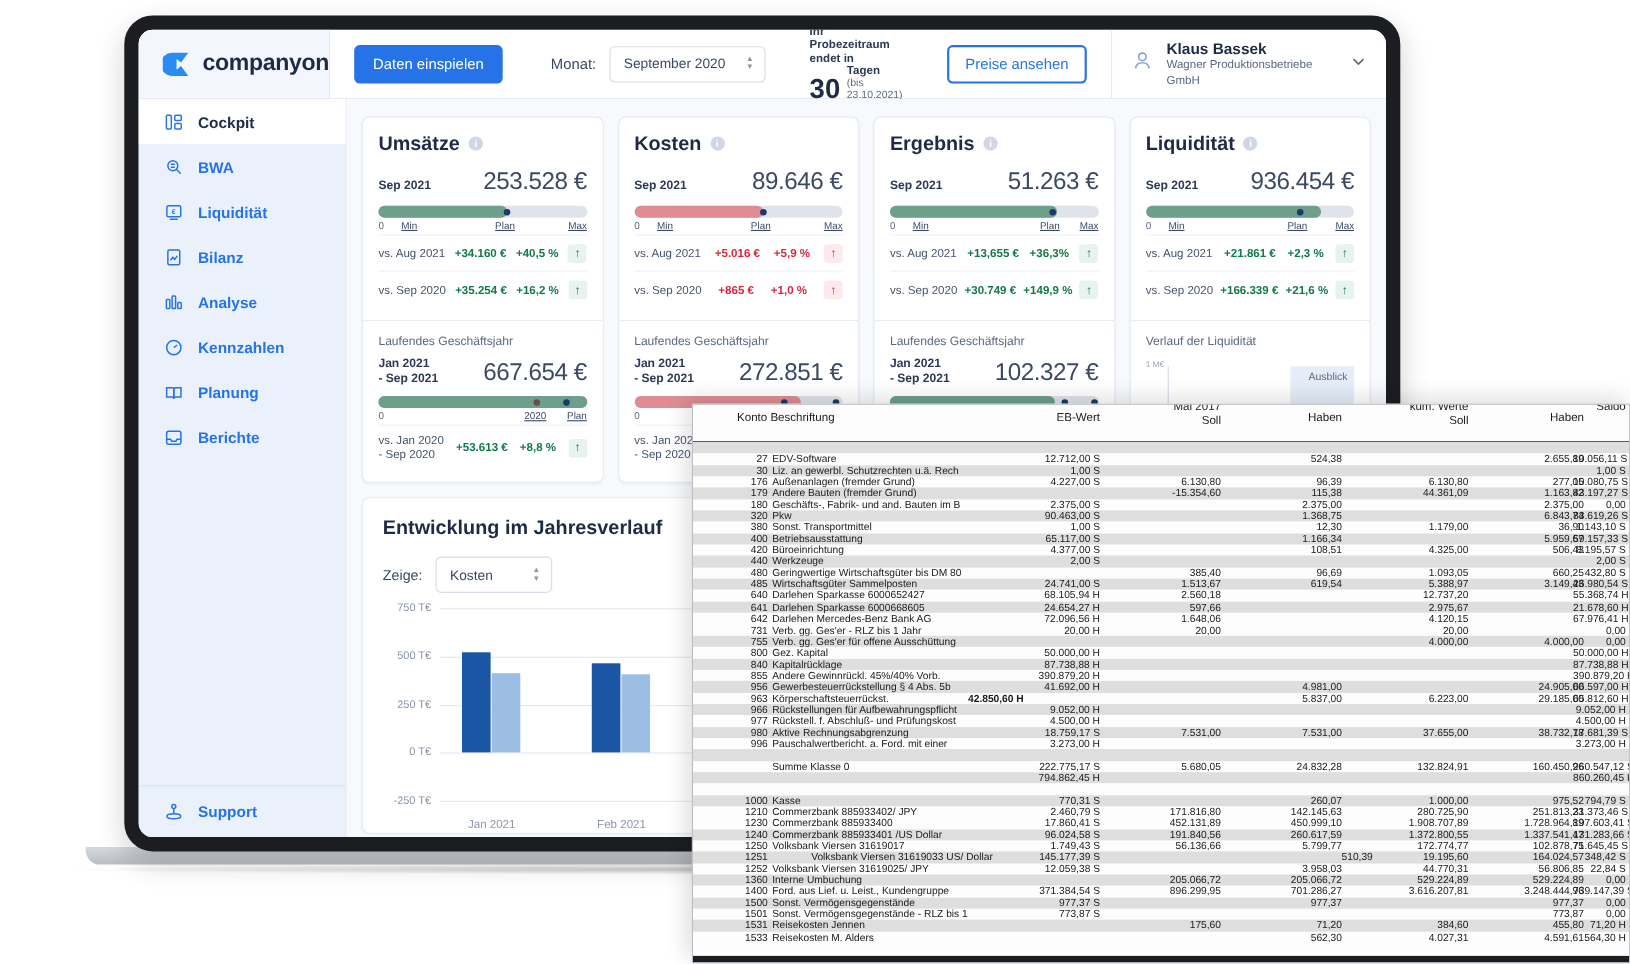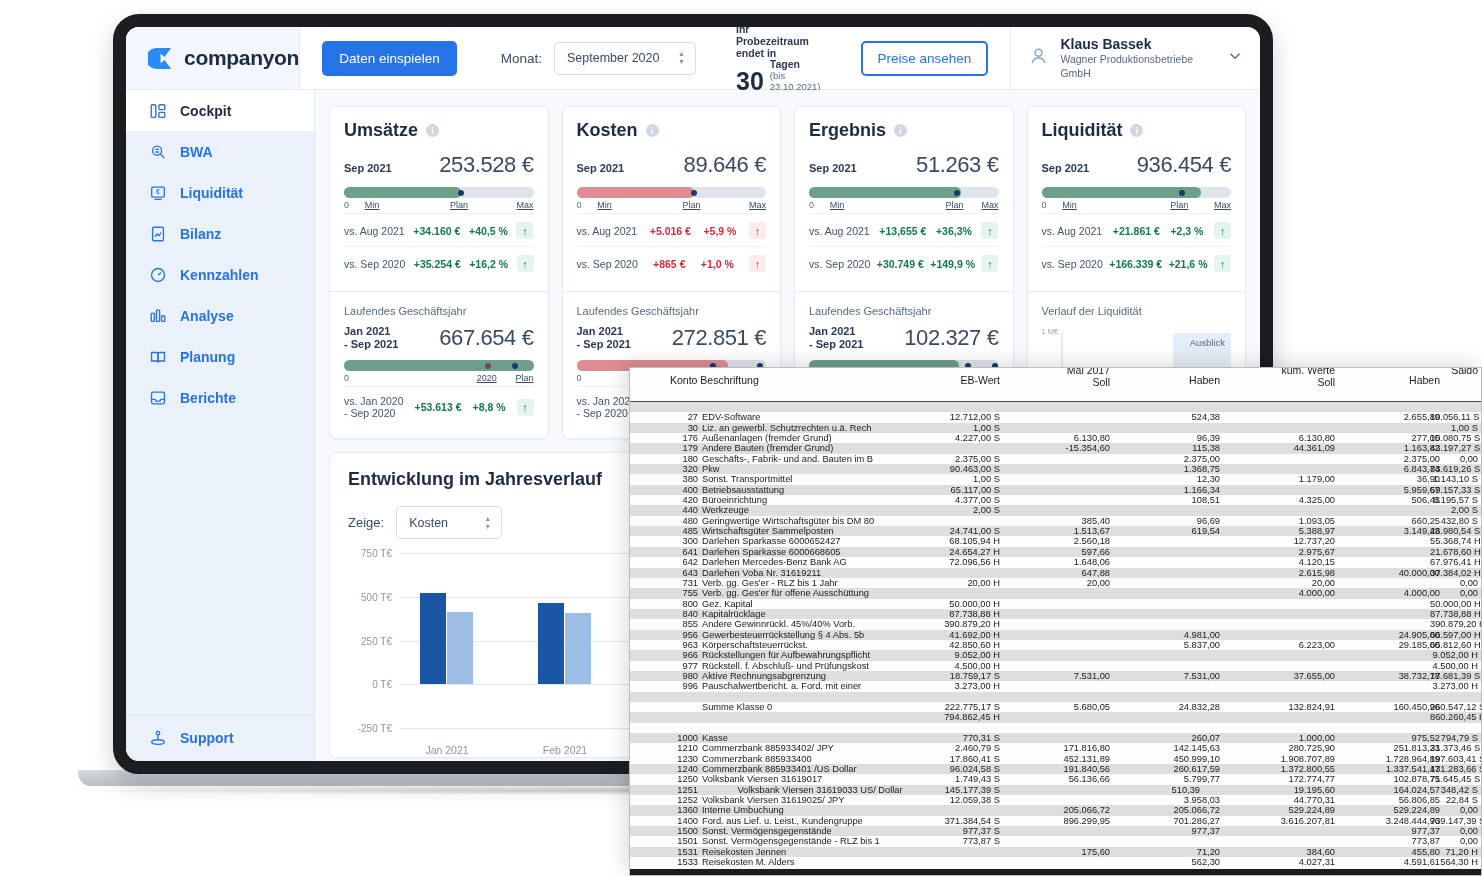"Kennzahlen" div.nav-item { order: before "Analyse" -> after "Analyse" }
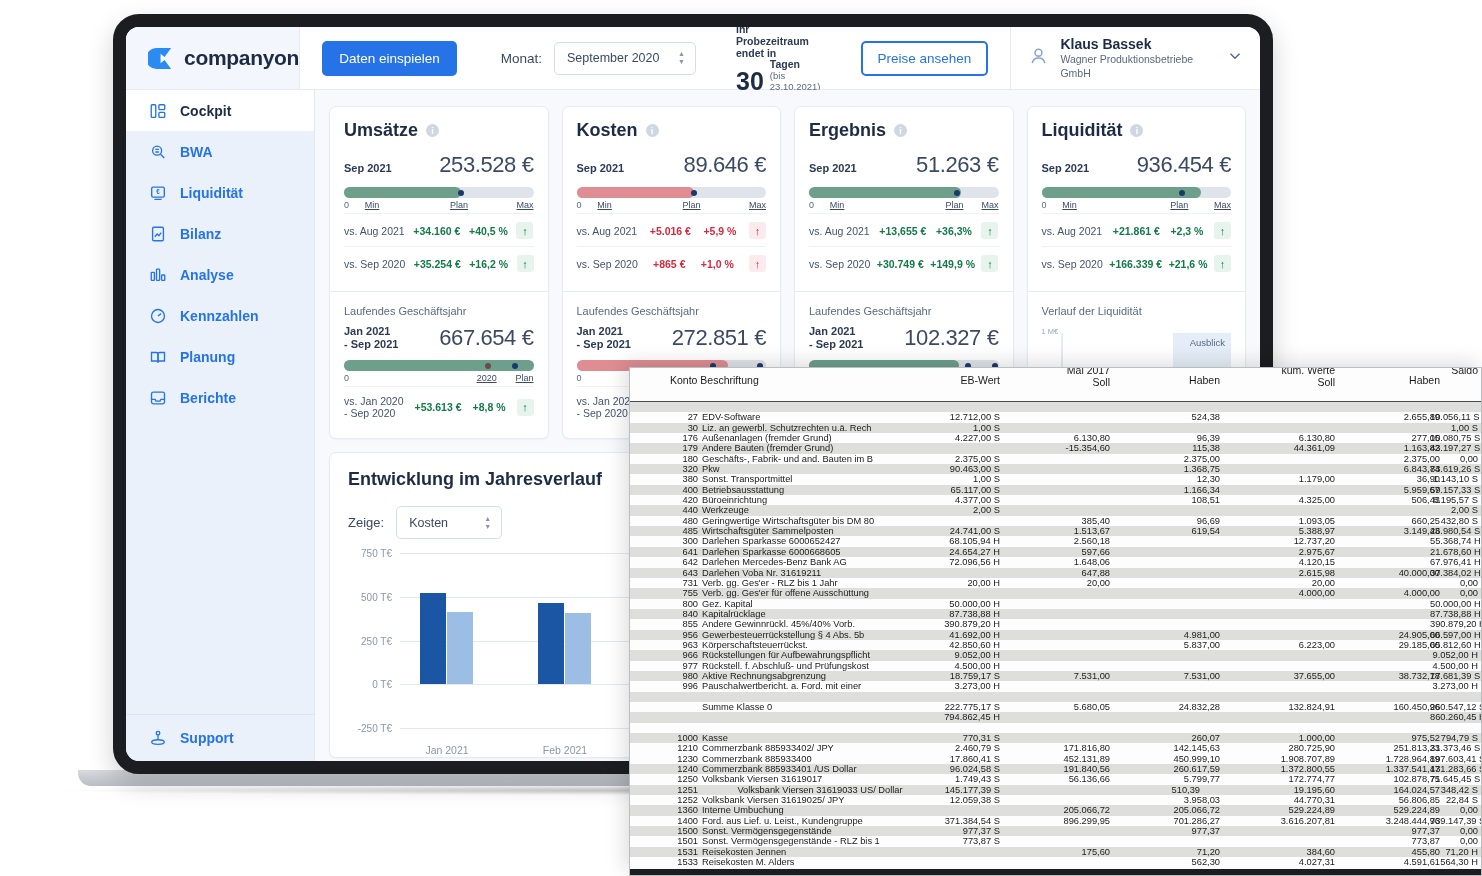"300" span.c { text: 300 -> 640 }
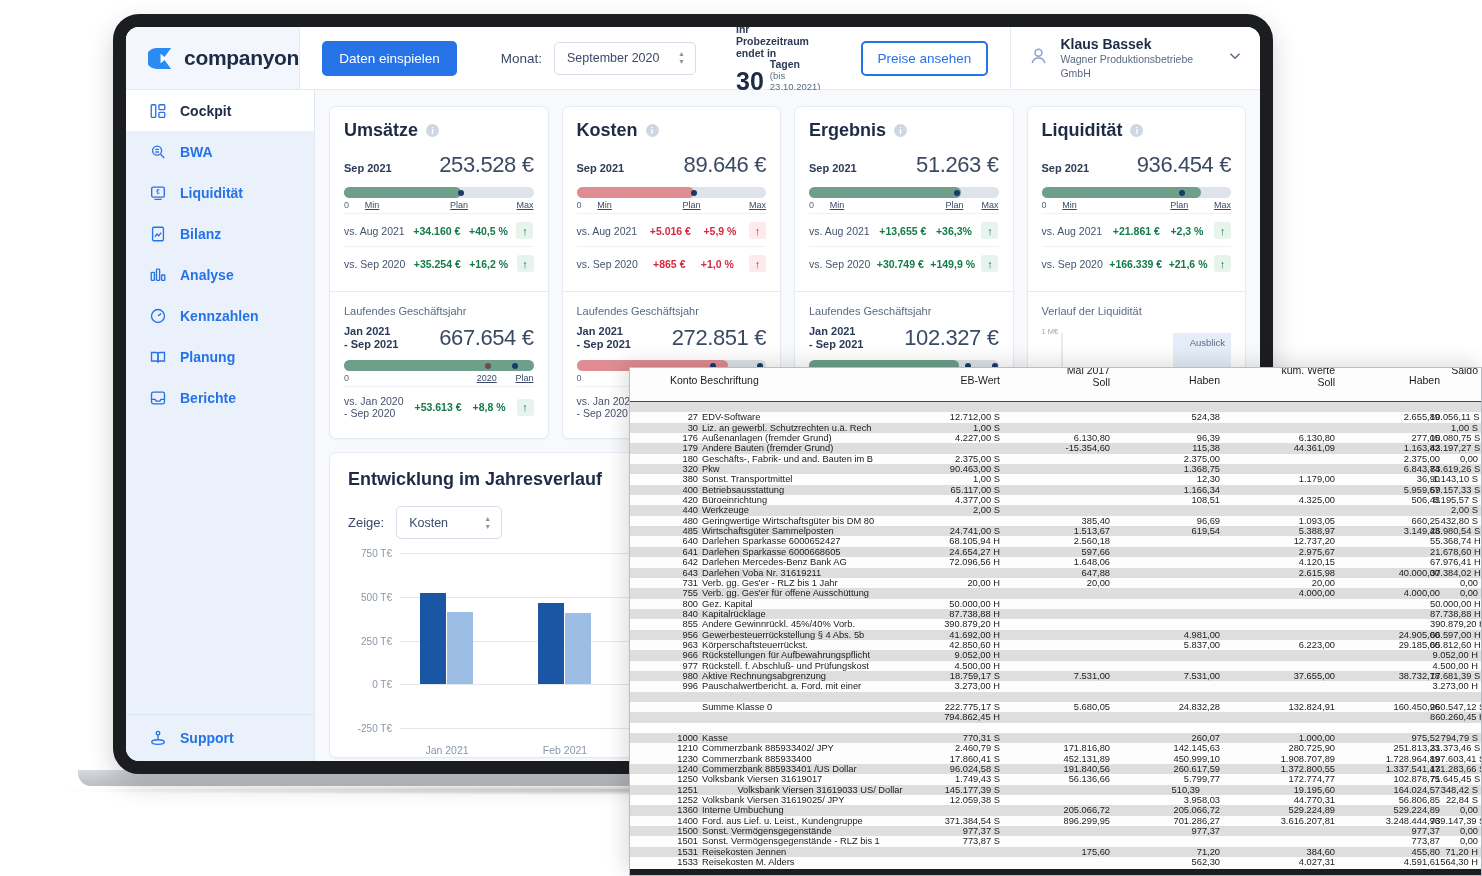"643" div.trow { html: <div> <span>643</span> <span>Darlehen Voba Nr. 31619211</span> <span>647,88</span> <span>2.615,98</span> <span>40.000,00</span> <span>37.384,02 H</span> </div> -> none }
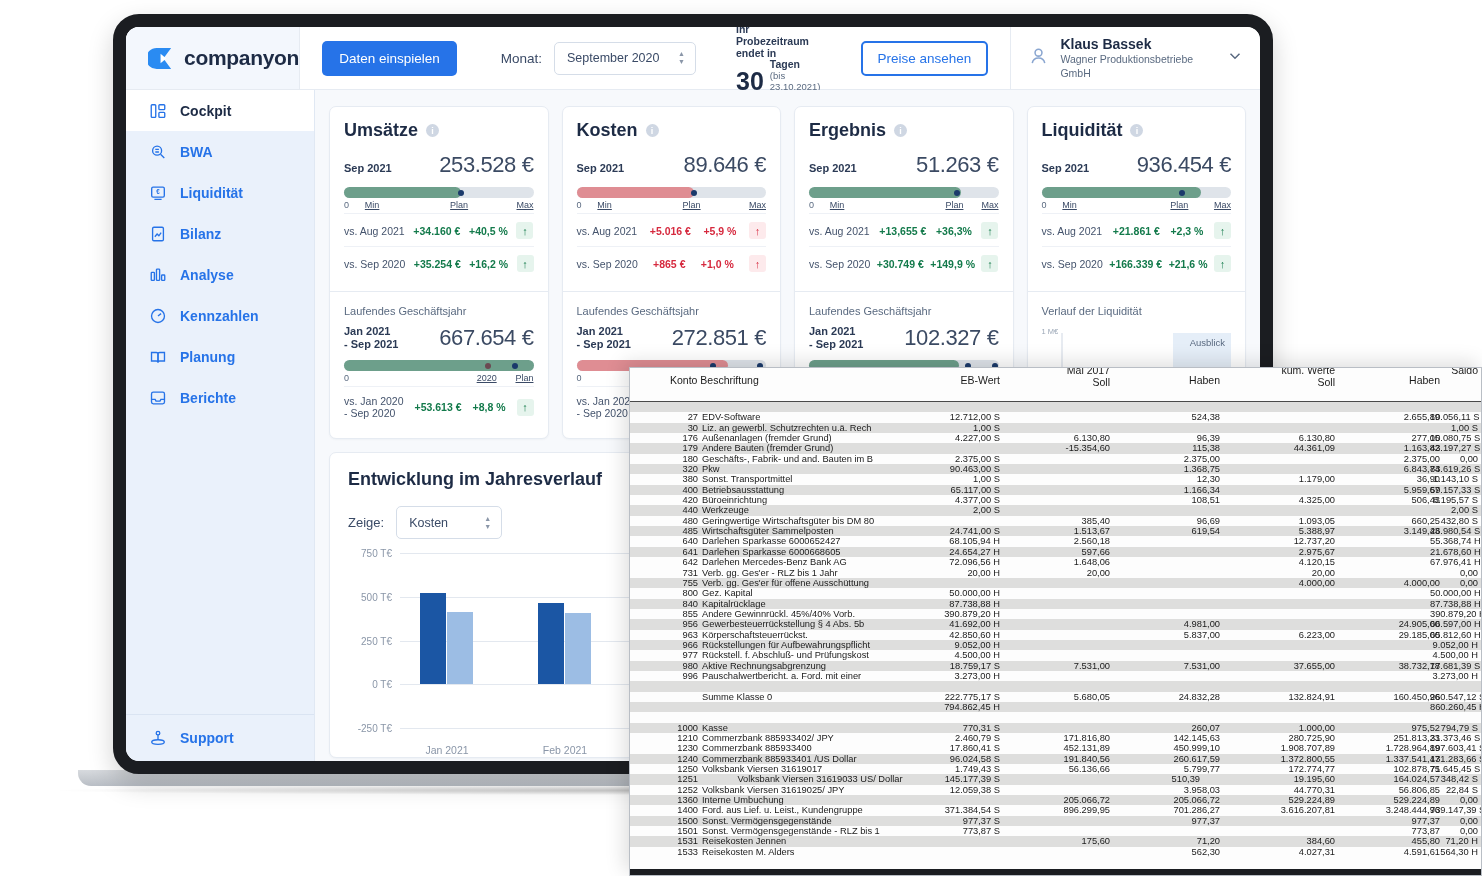"42.850,60 H" span.c { font-weight: none -> bold; text-align: right -> left }
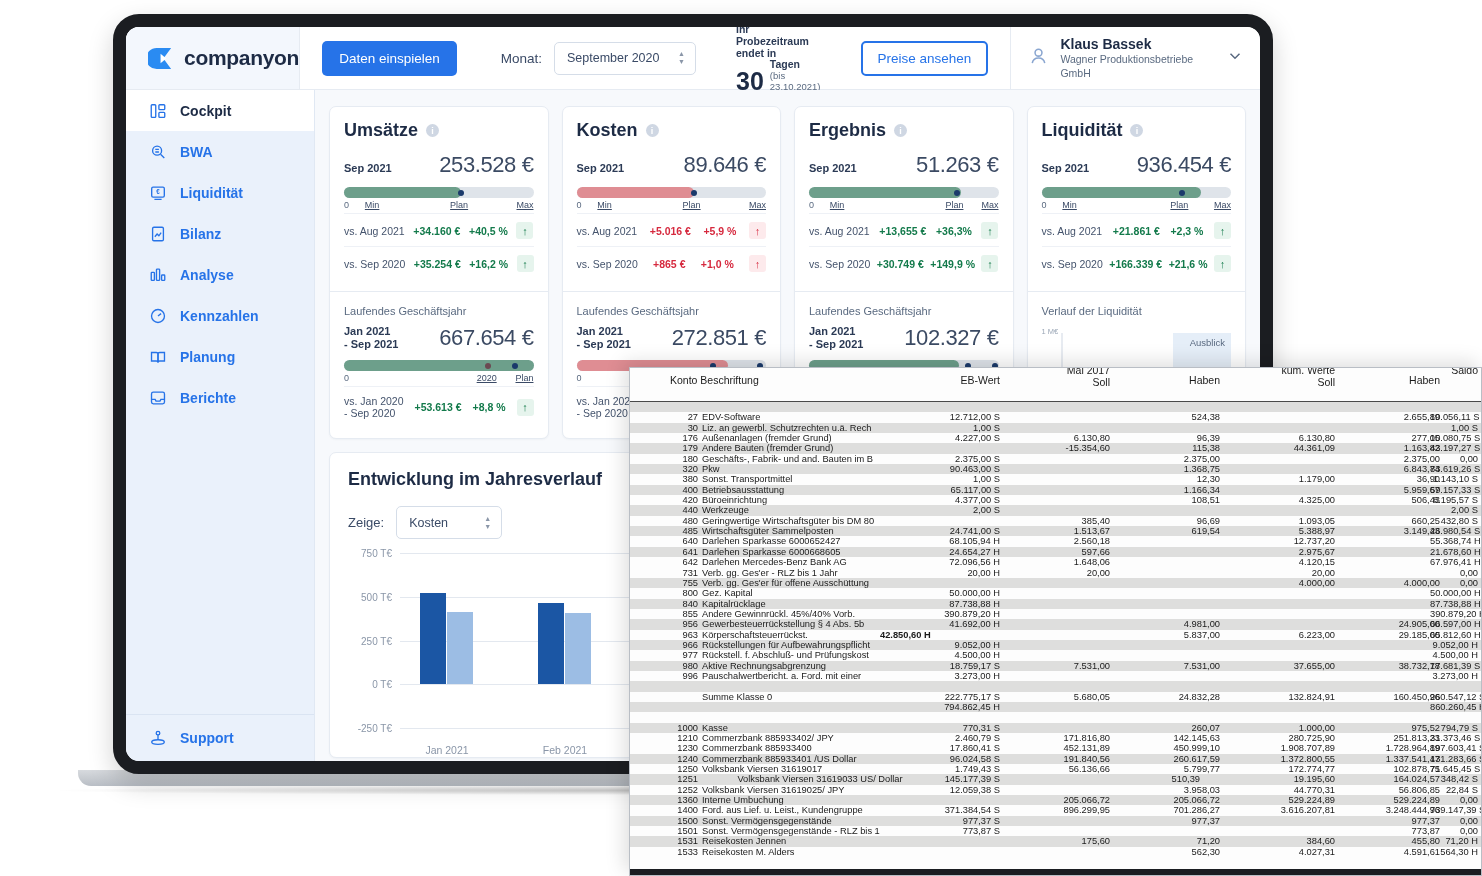"510,39" span.c { left: 460px -> 508px }
